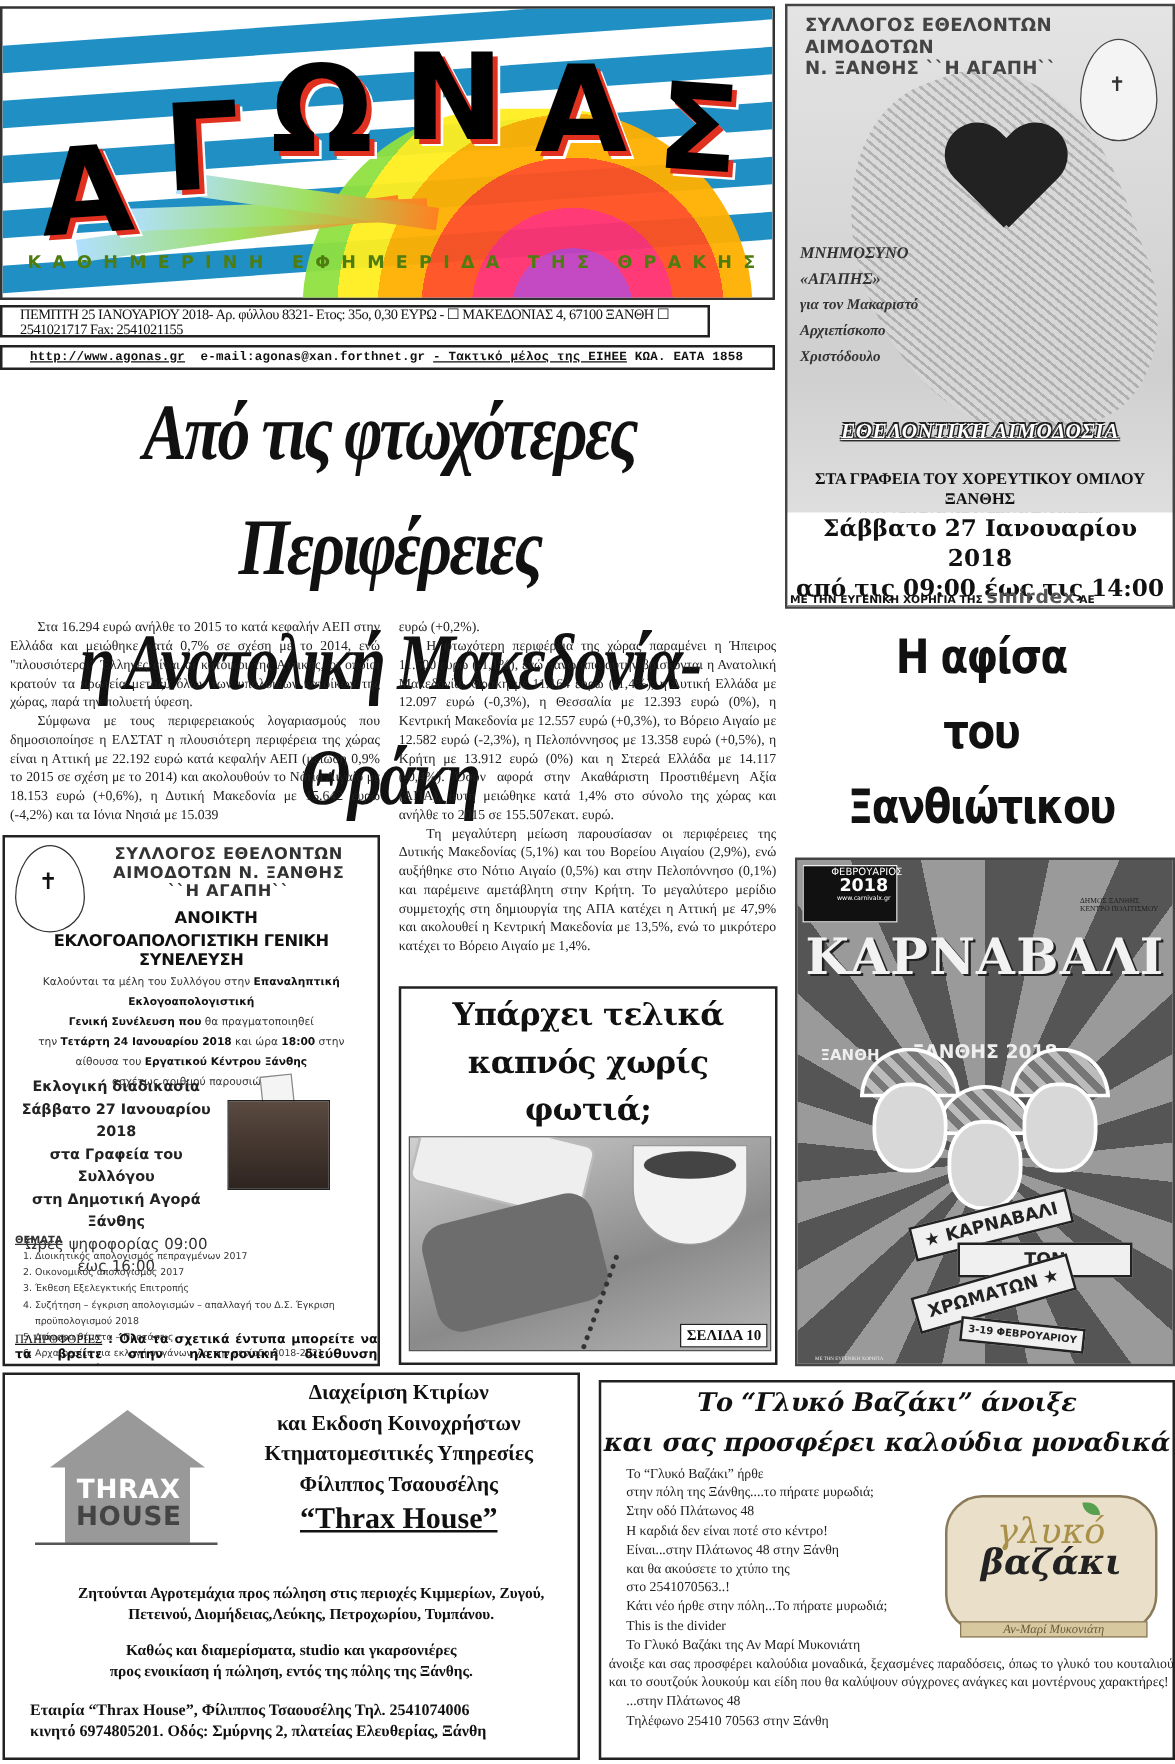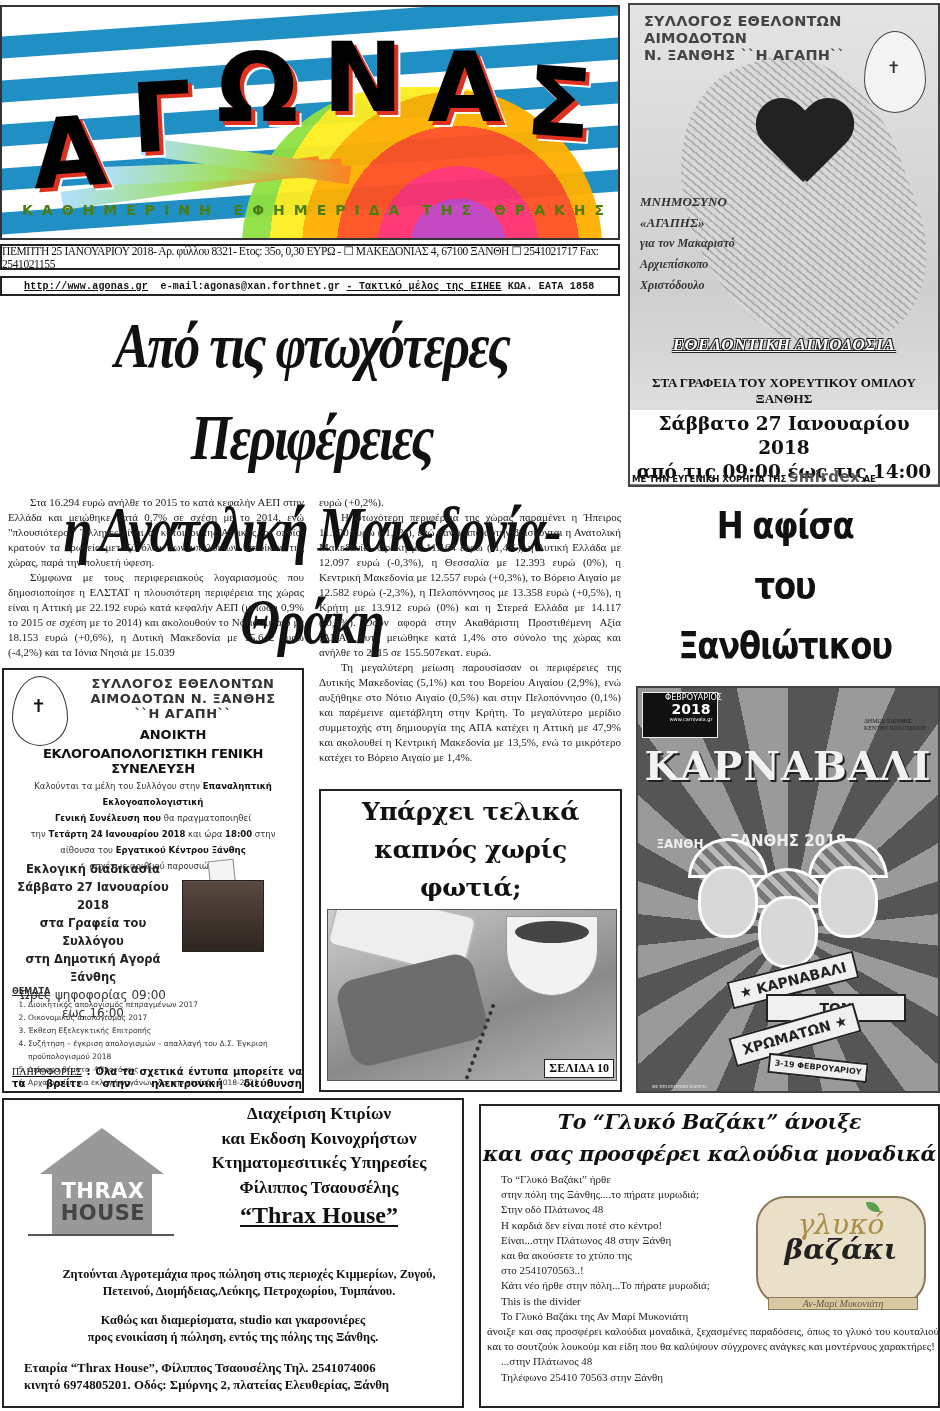"ΠΕΜΠΤΗ 25 ΙΑΝΟΥΑΡΙΟΥ 2018- Αρ." #issue-bar { padding-left: none -> 14px; width: 620px -> 568px }
